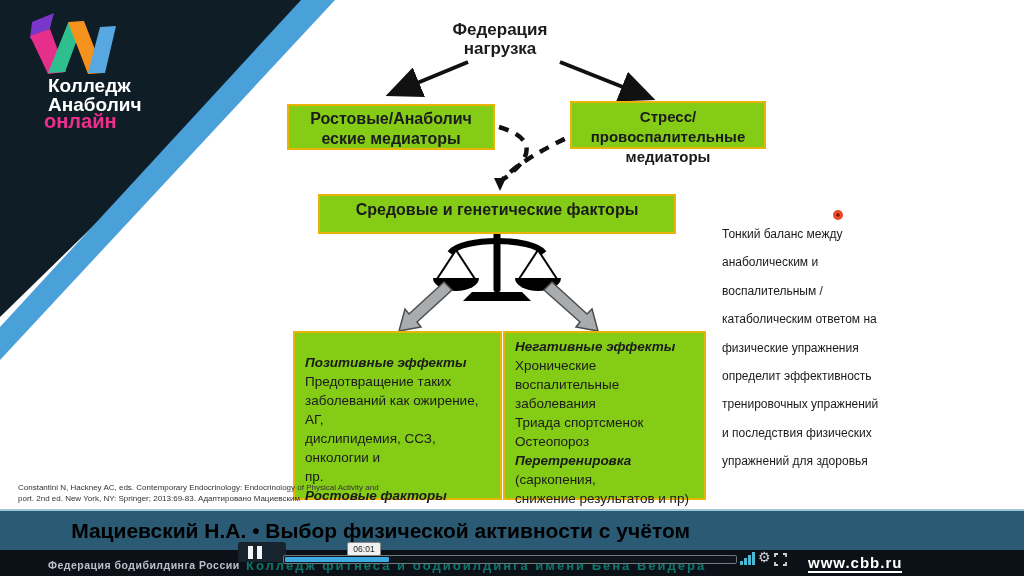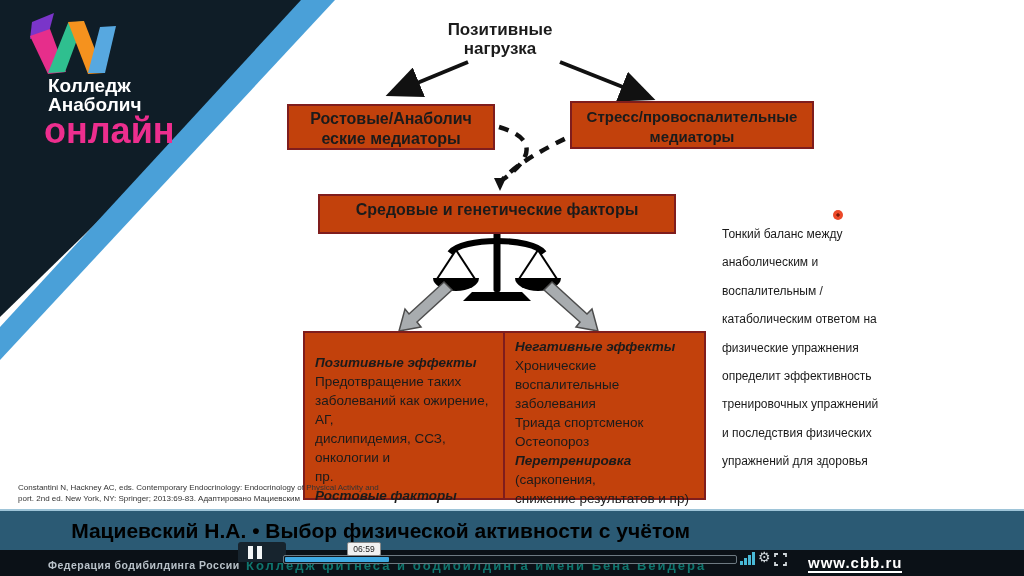"Позитивные" div.abs { text: Позитивные -> Федерация }
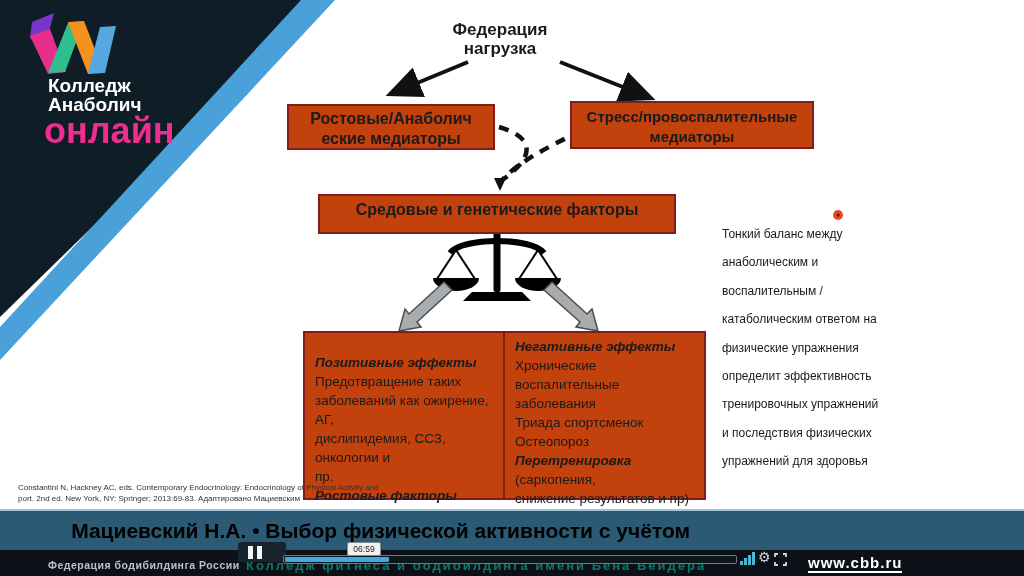"онлайн" div.abs { font-size: 36px -> 20px }
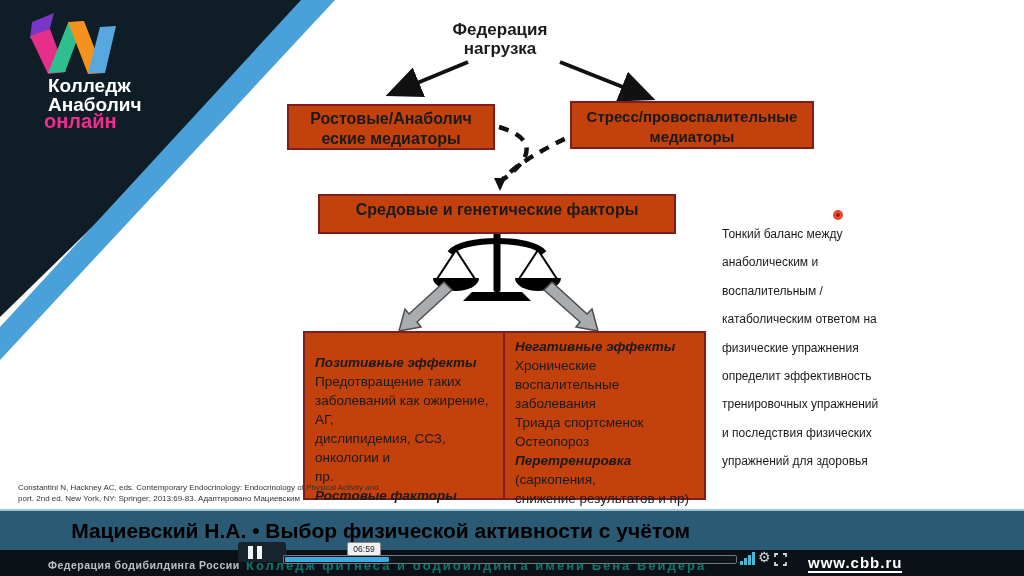"Ростовые/Анаболич" .dbox { background: #c2410c -> #84cc16; border: 2px solid #7f1d1d -> 2px solid #eab308 }
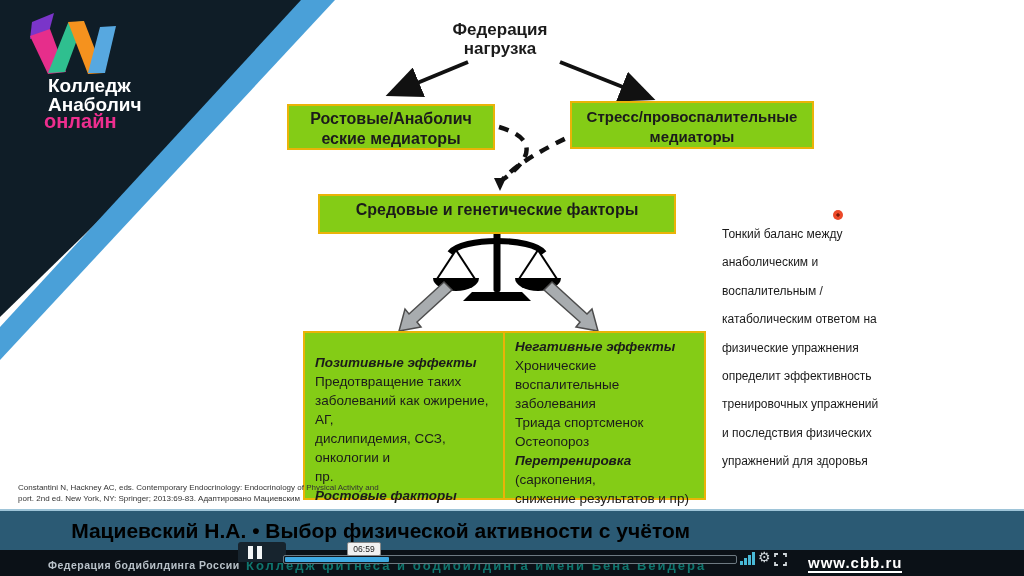"Стресс/провоспалительные" div.abs { width: 244px -> 196px }
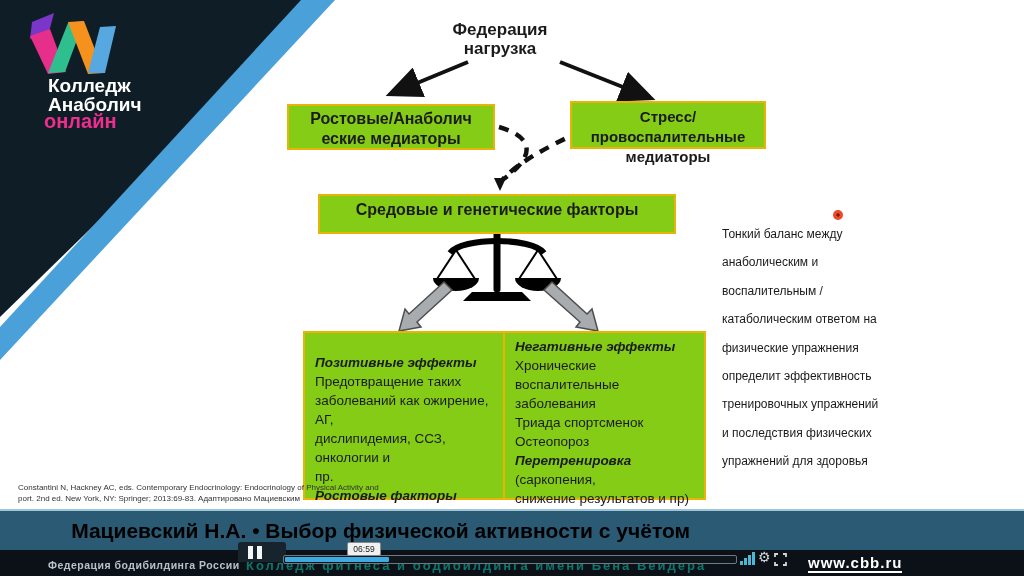"Позитивные эффекты" div.abs { left: 303px -> 293px }
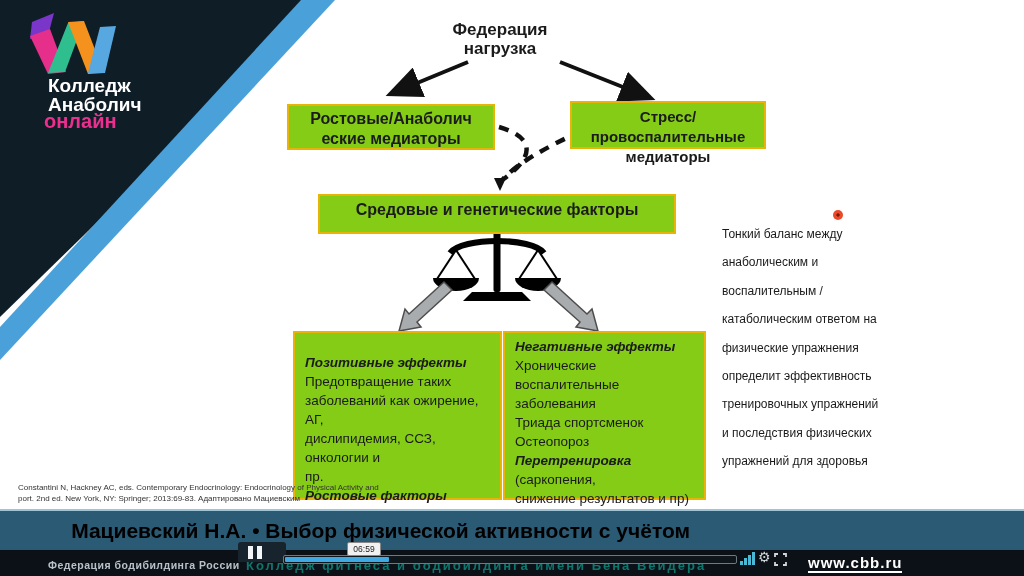"06:59" div.abs { text: 06:59 -> 06:01 }
